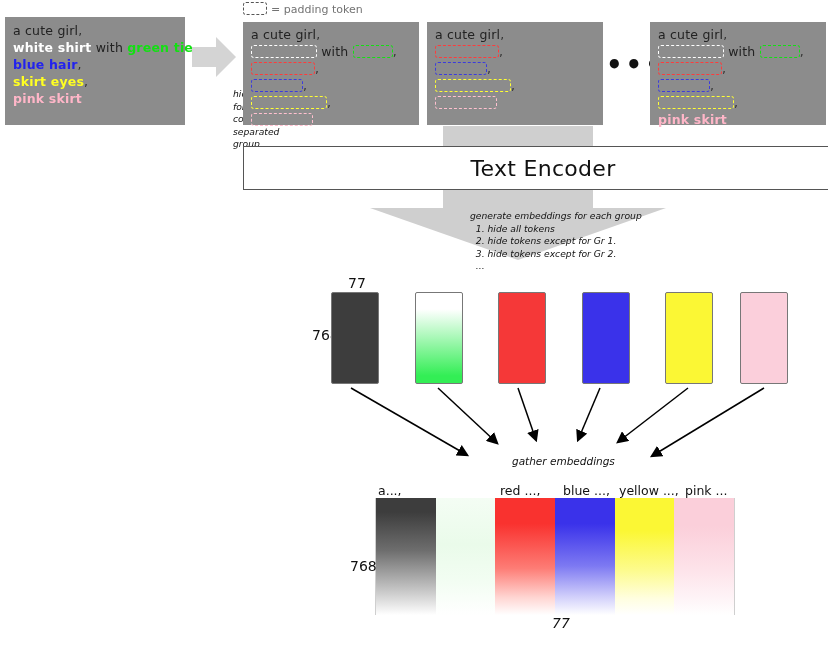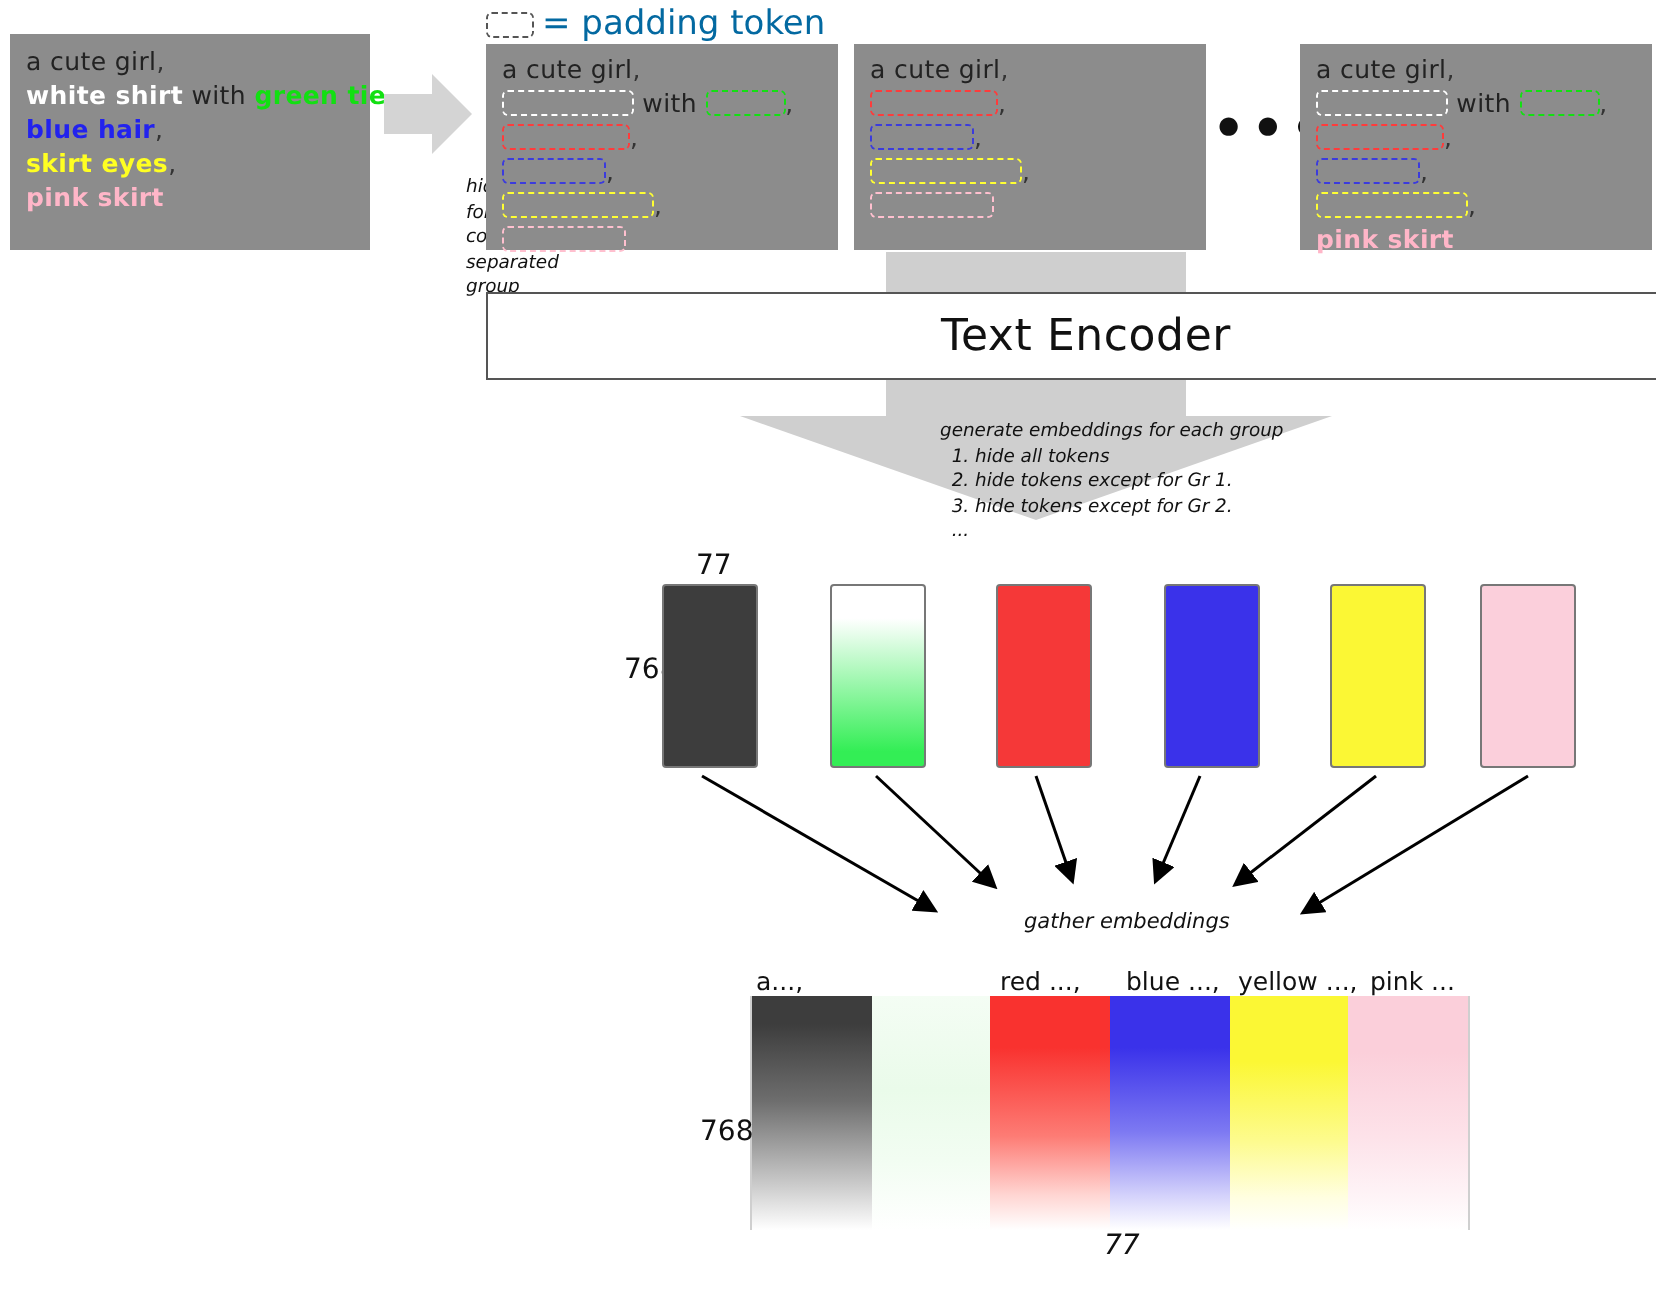"= padding token" #legend { color: #0369a1 -> #737373; font-size: 17px -> 11px }
